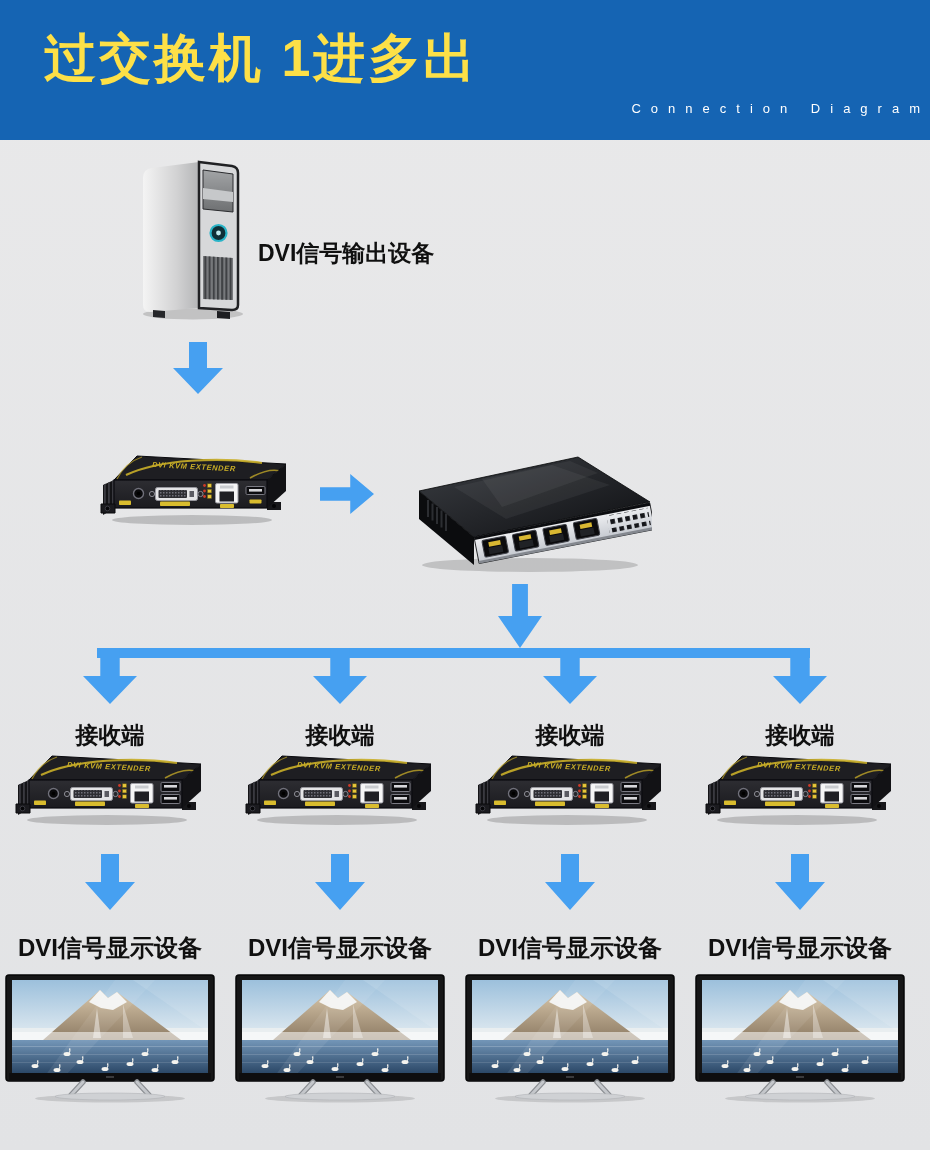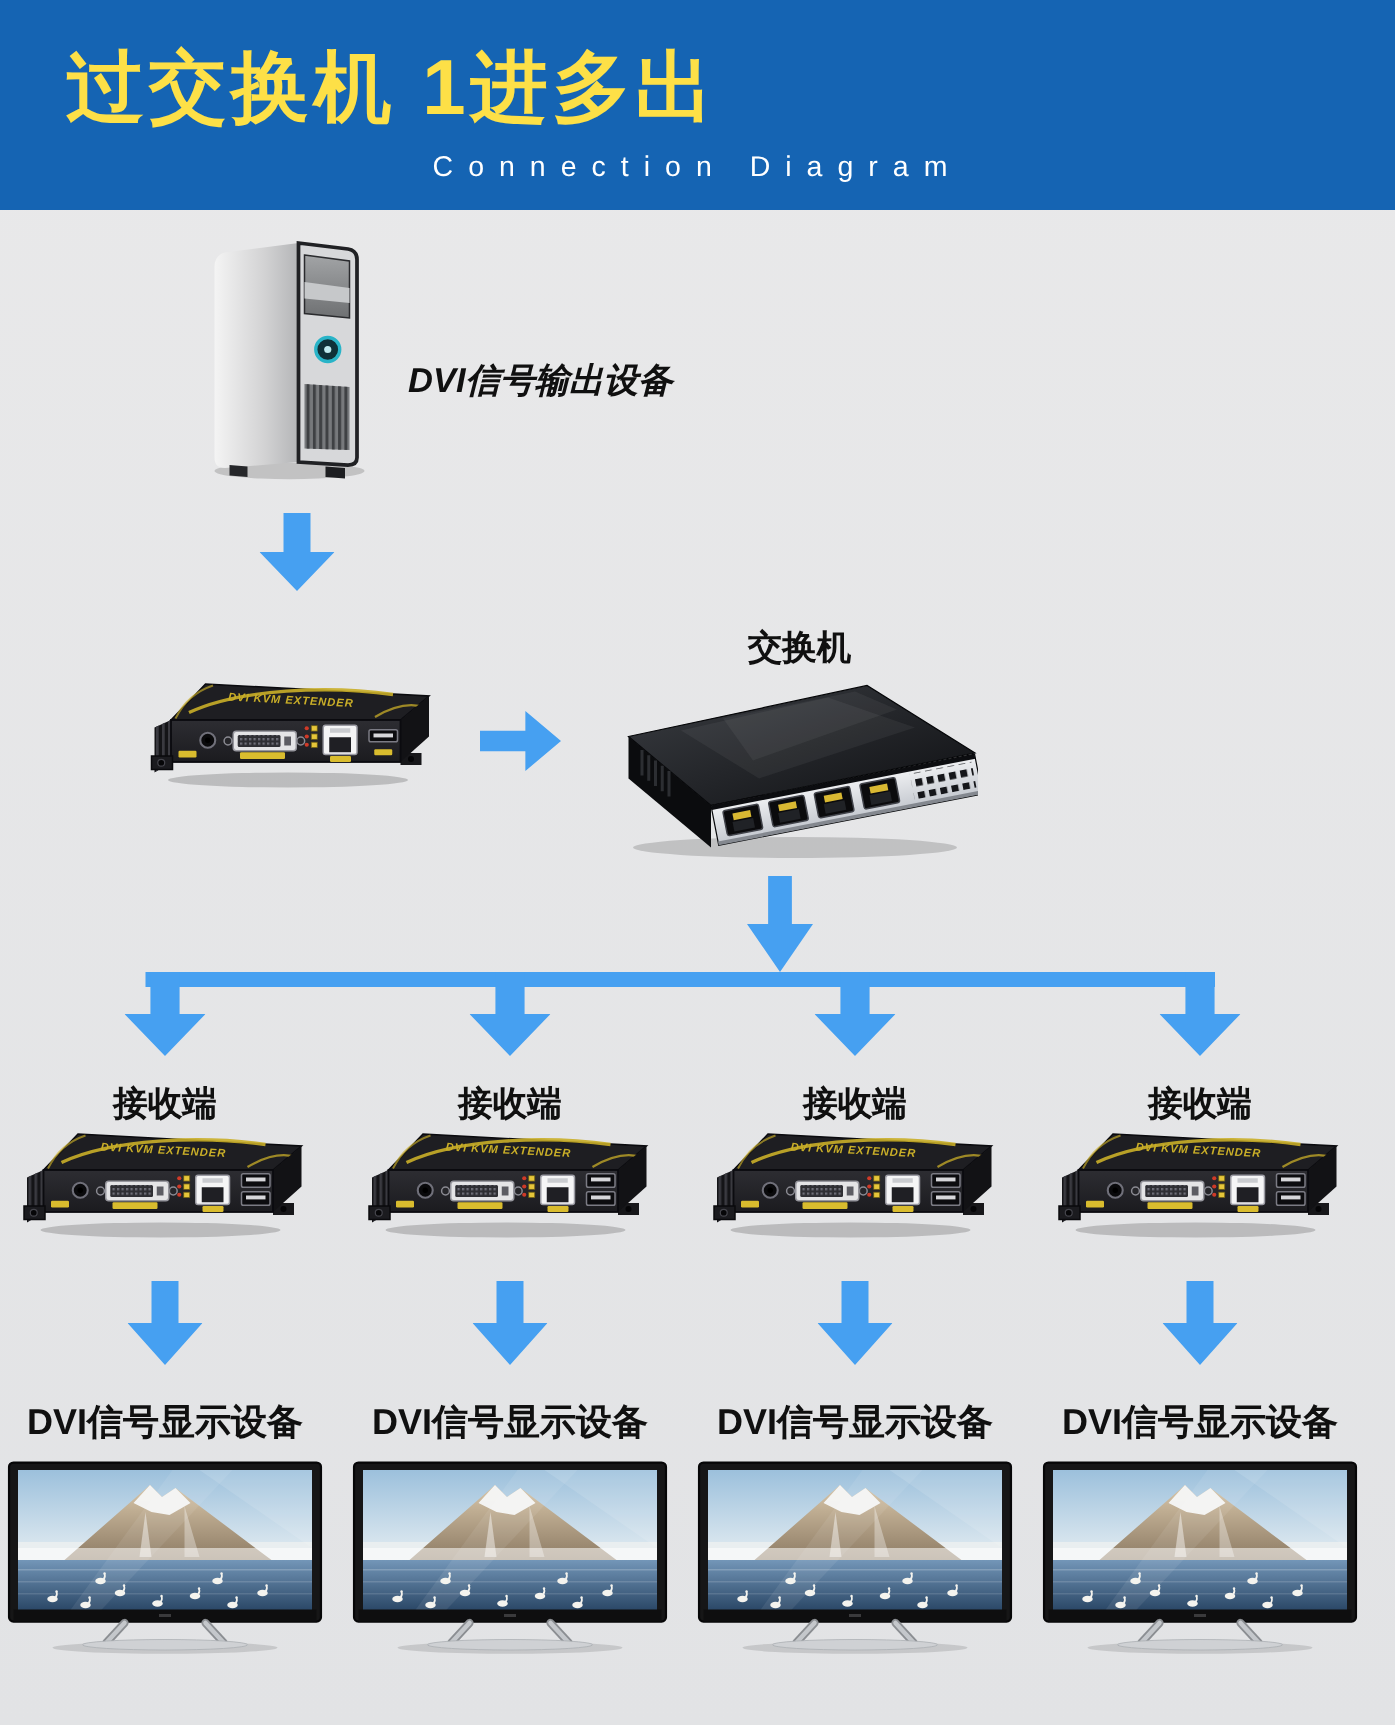"Connection Diagram" .subtitle { font-size: 19px -> 13px; text-align: center -> right }
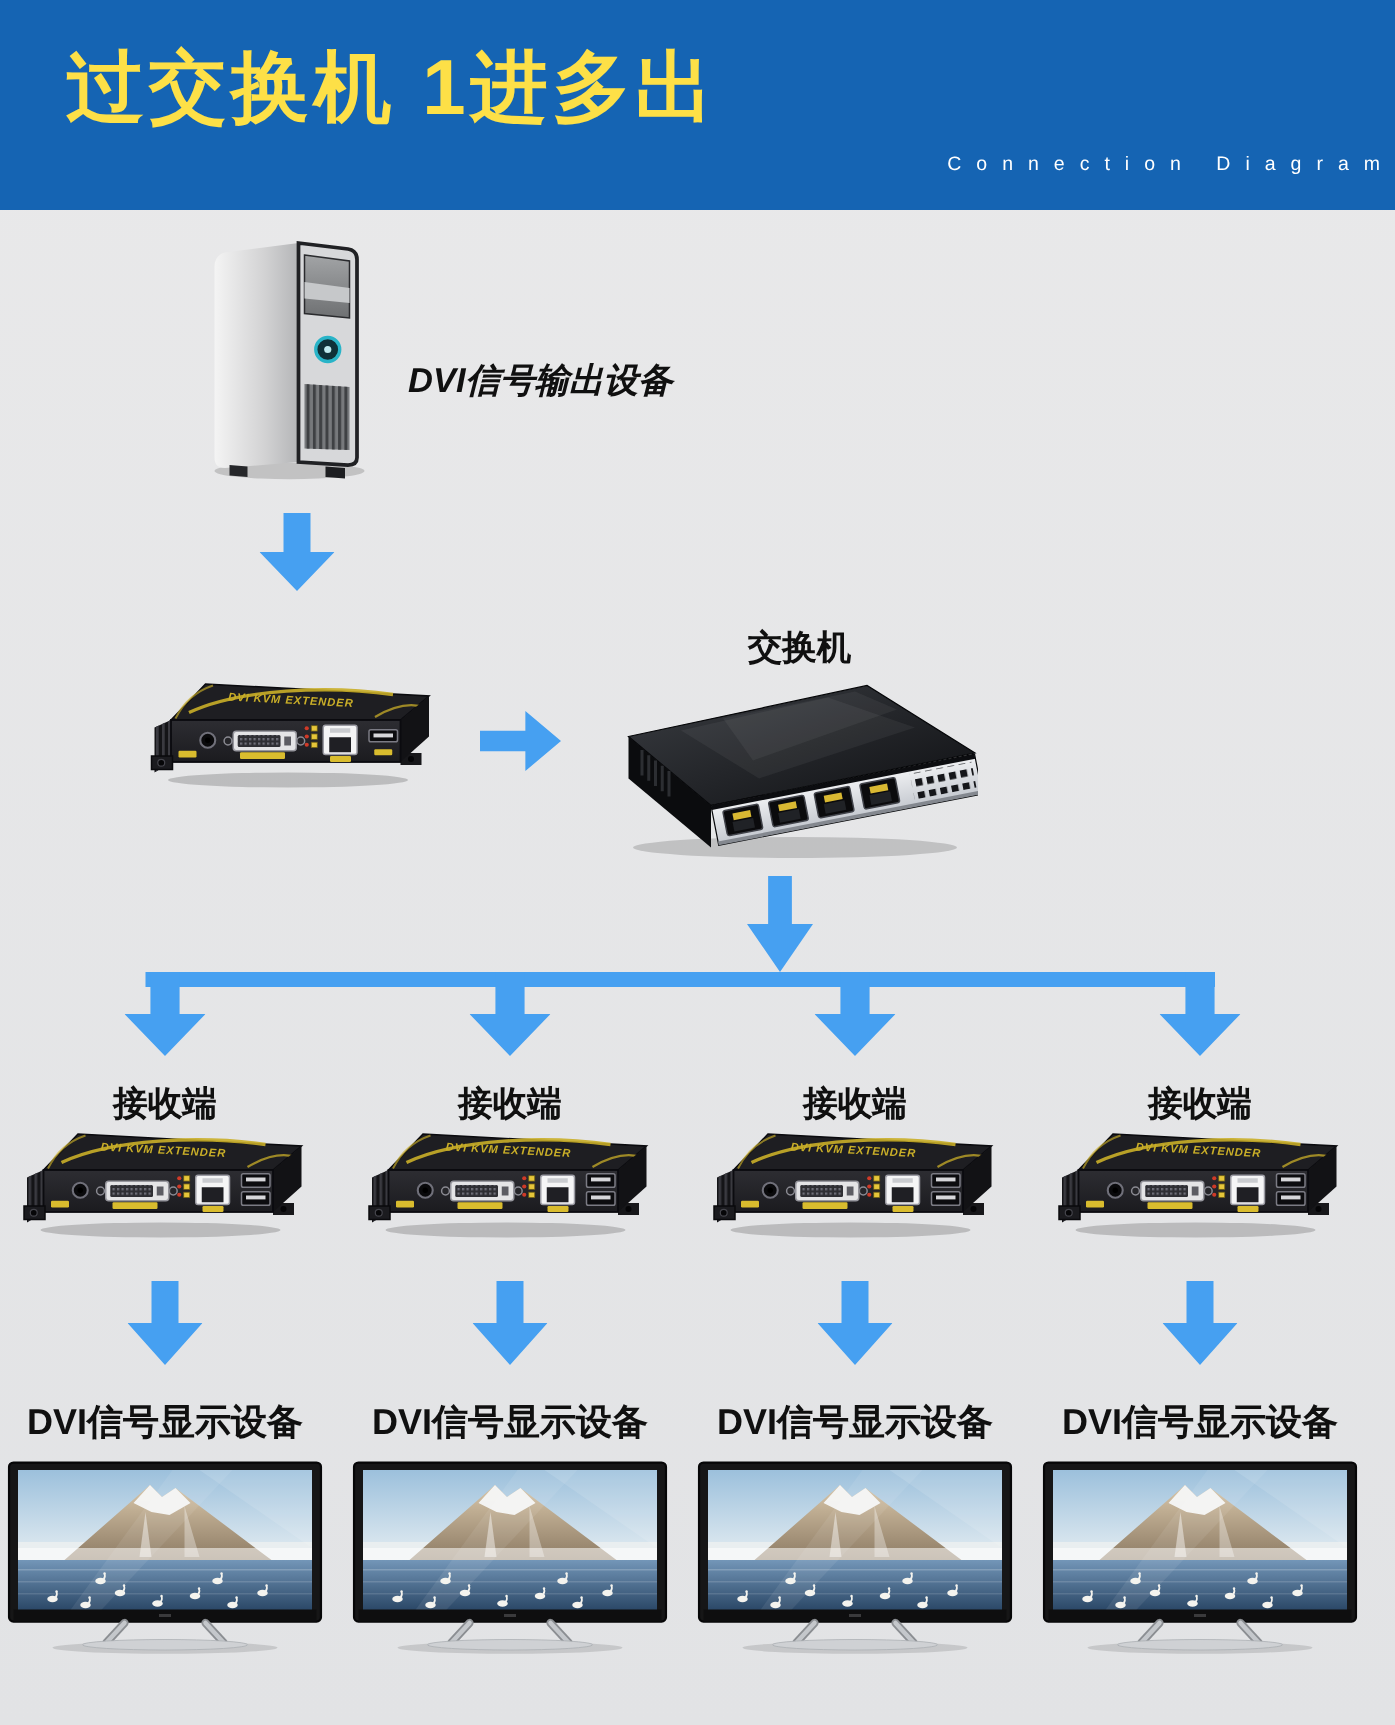"DVI信号输出设备" .source-label { font-style: italic -> none; left: 272px -> 258px }
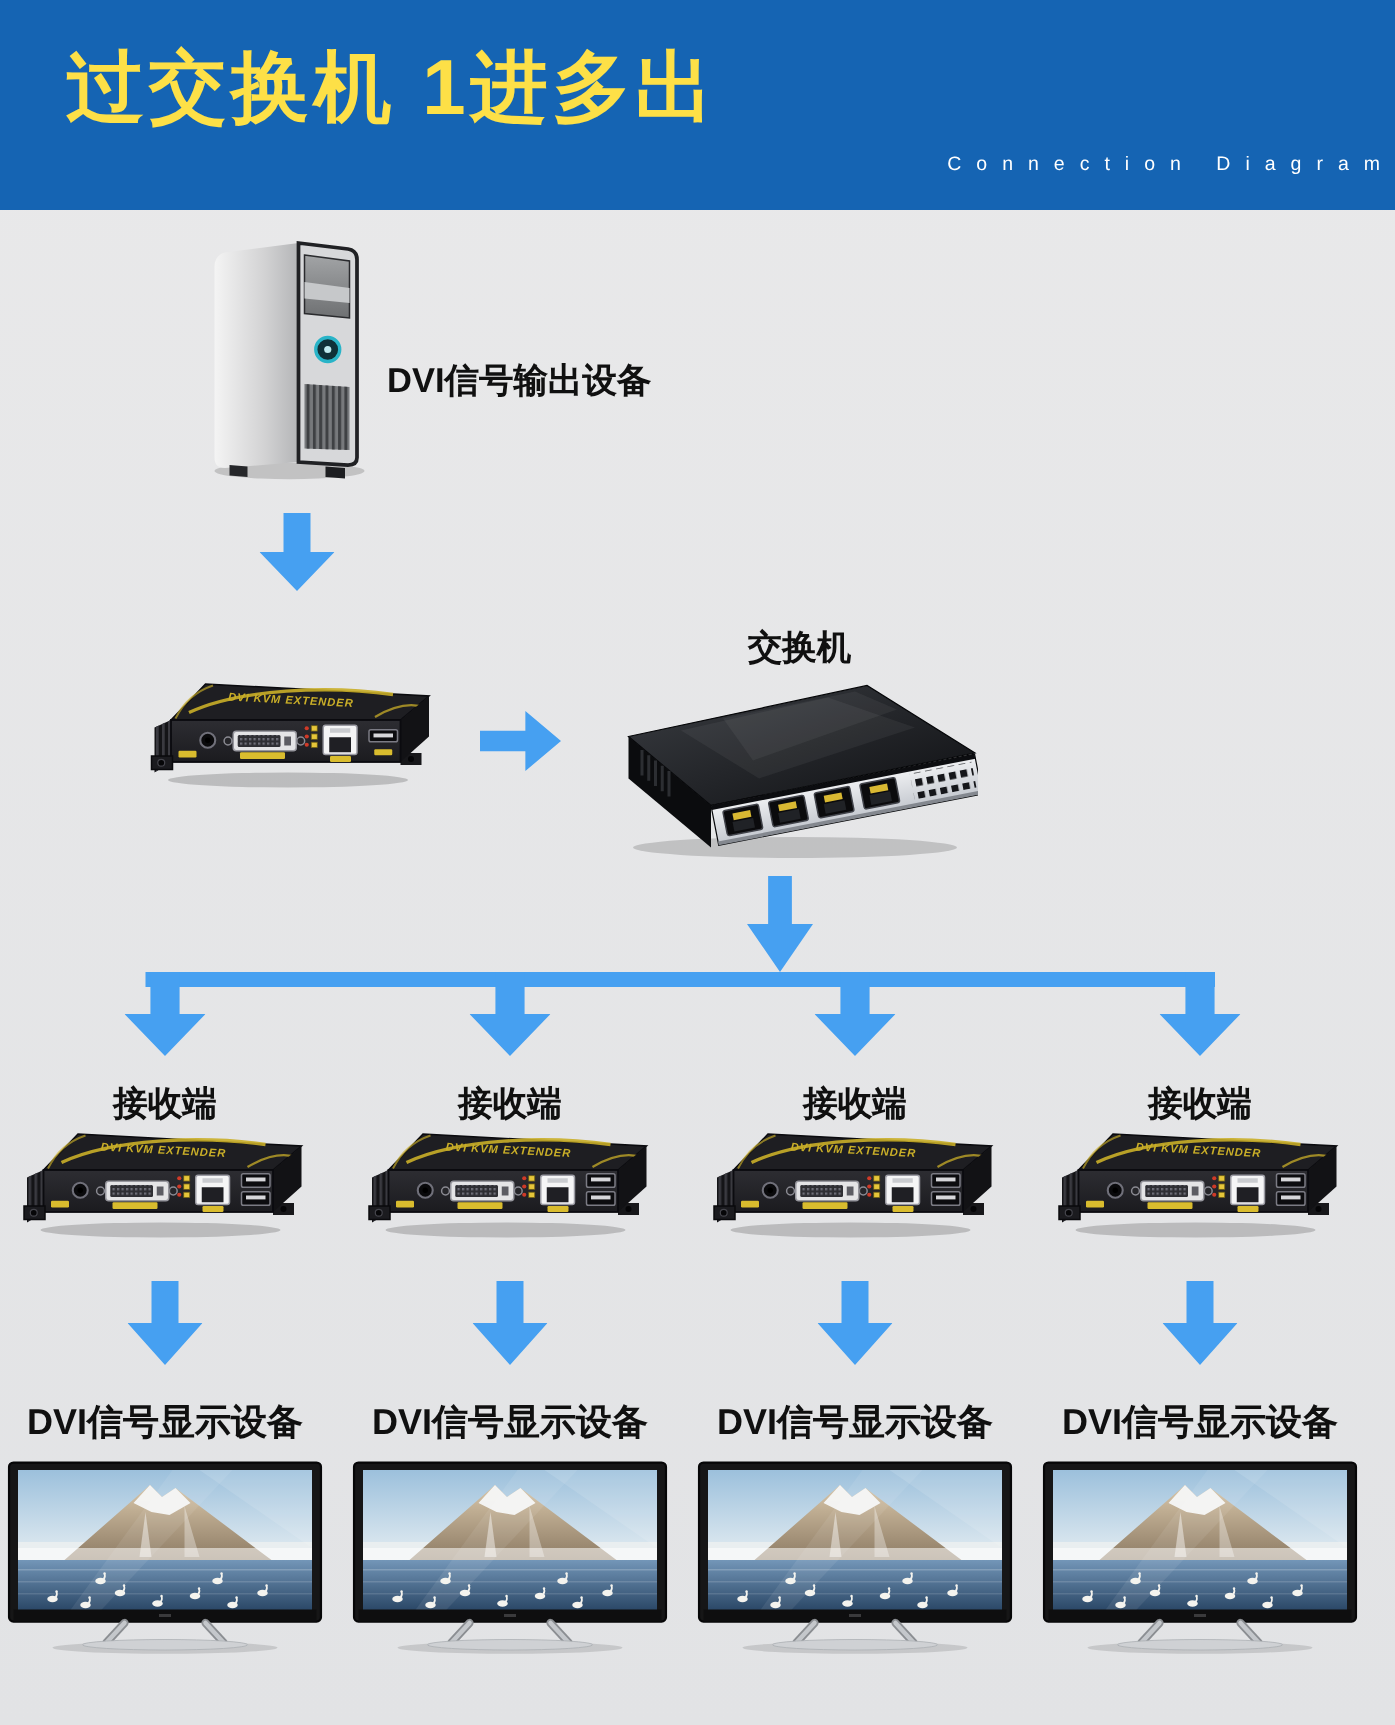"交换机" div.label { html: <div>交换机</div> -> none }
